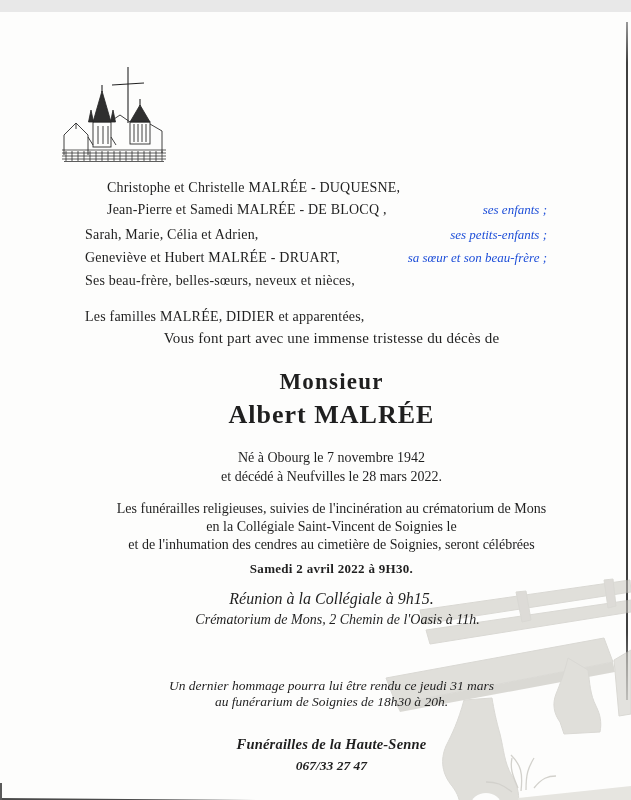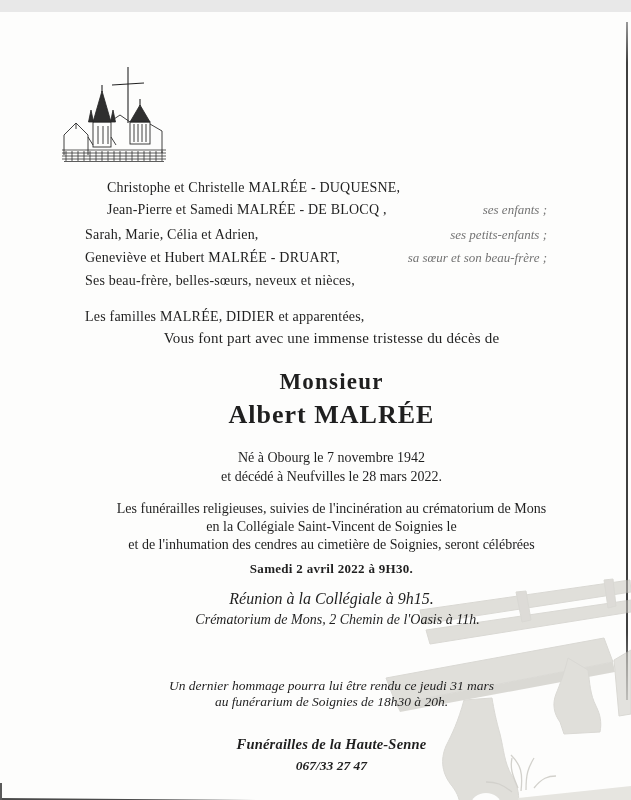"ses enfants ;" .frow .rel { color: #737373 -> #1d4ed8 }
